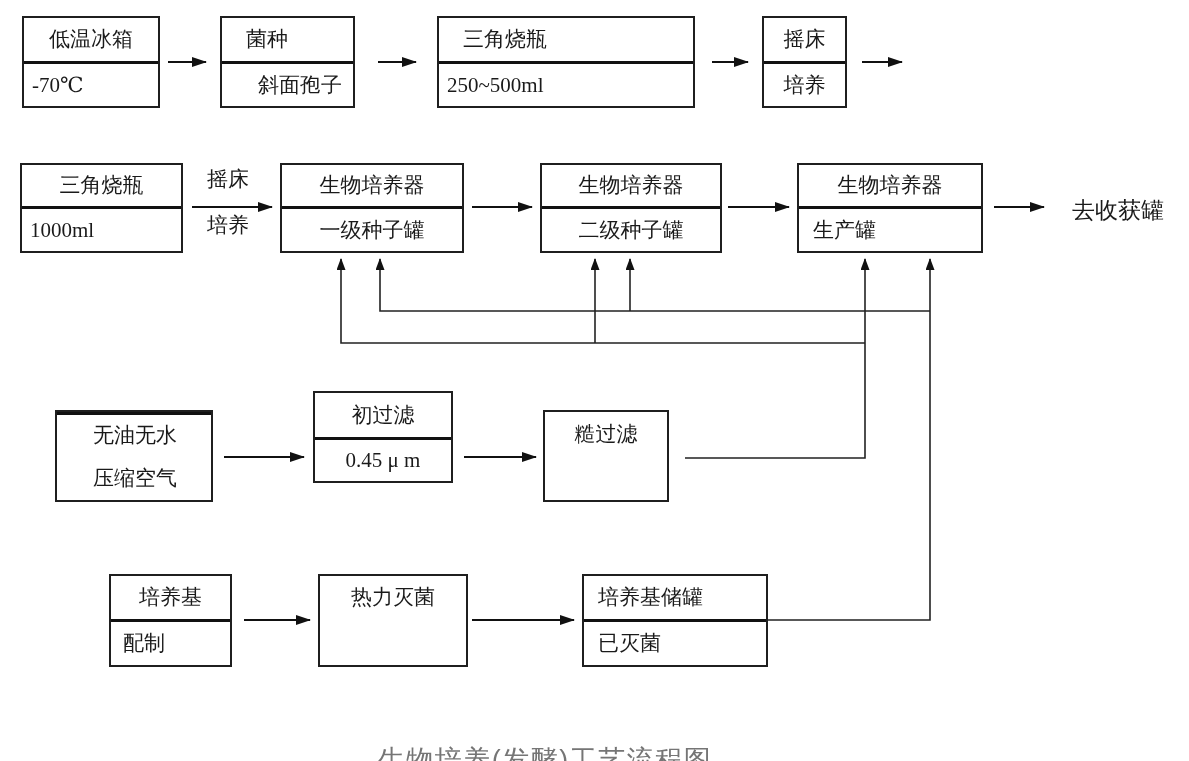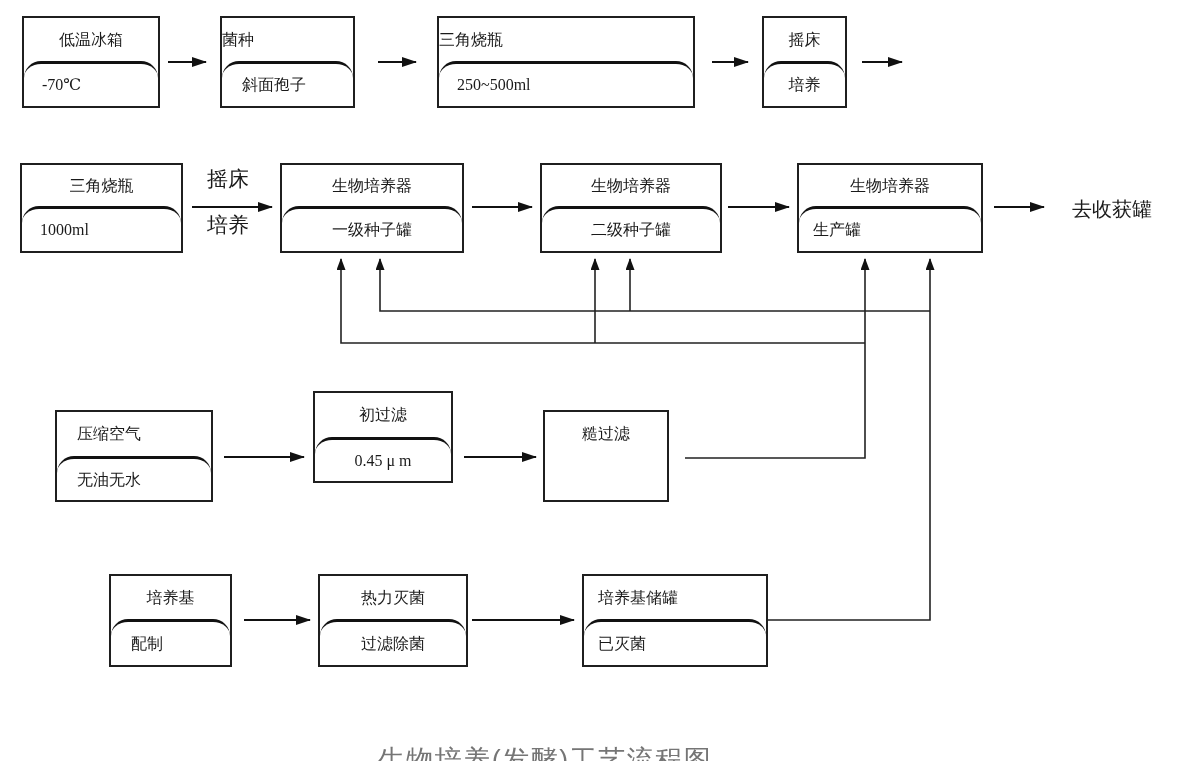"低温冰箱" .cell { border-radius: 17px -> none; font-size: 16px -> 21px }
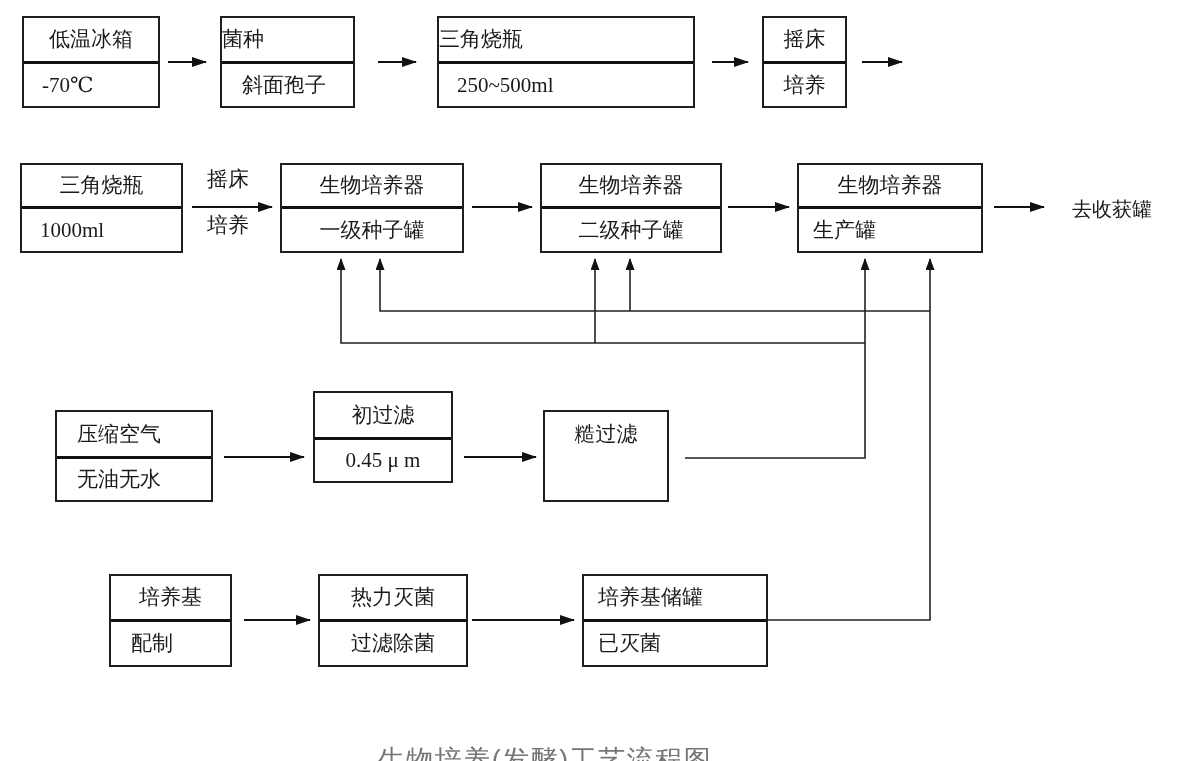"菌种" .pl24 { padding-left: none -> 24px }
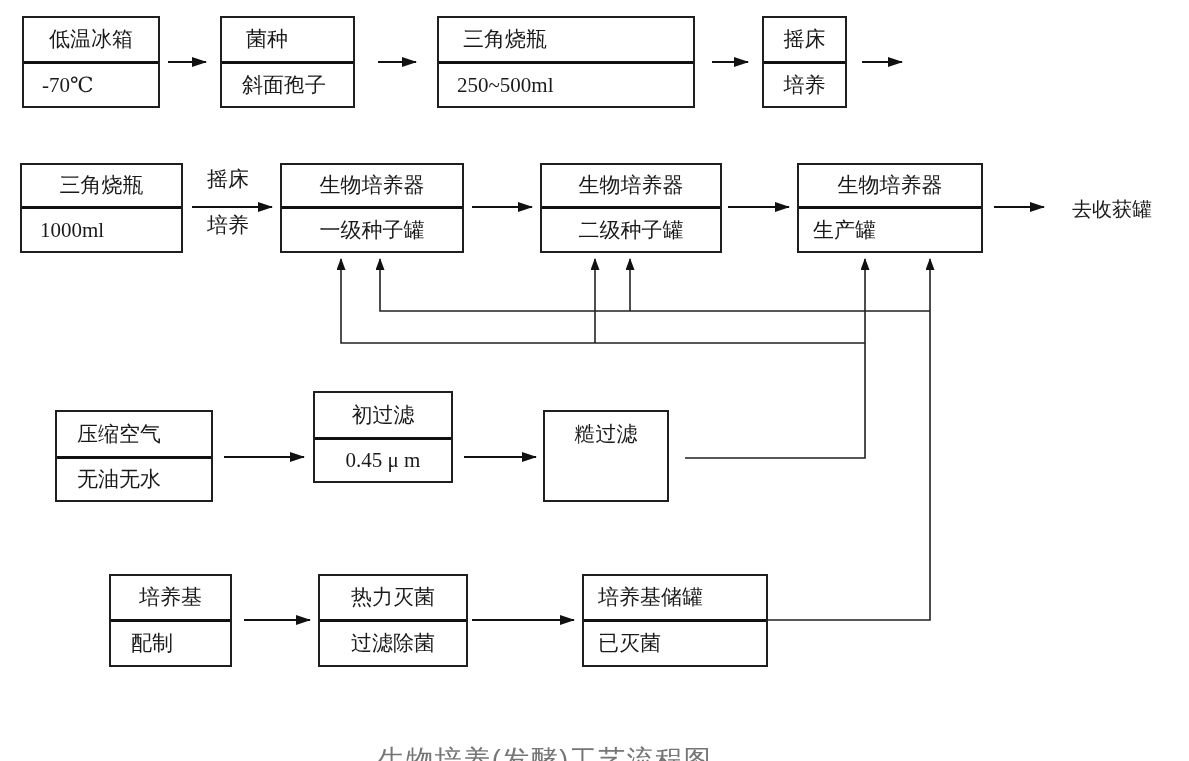"-70℃" .pl12 { padding-left: 18px -> 8px }
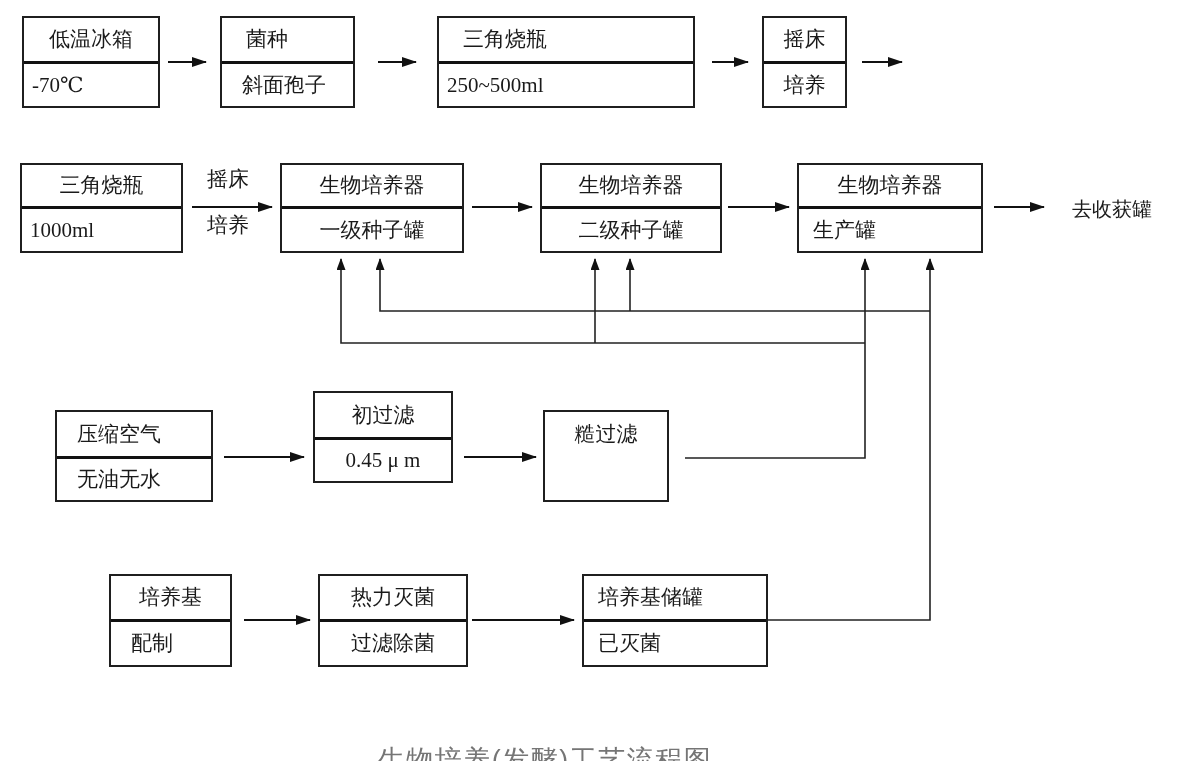"斜面孢子" .pl20 { padding-left: 20px -> 36px }
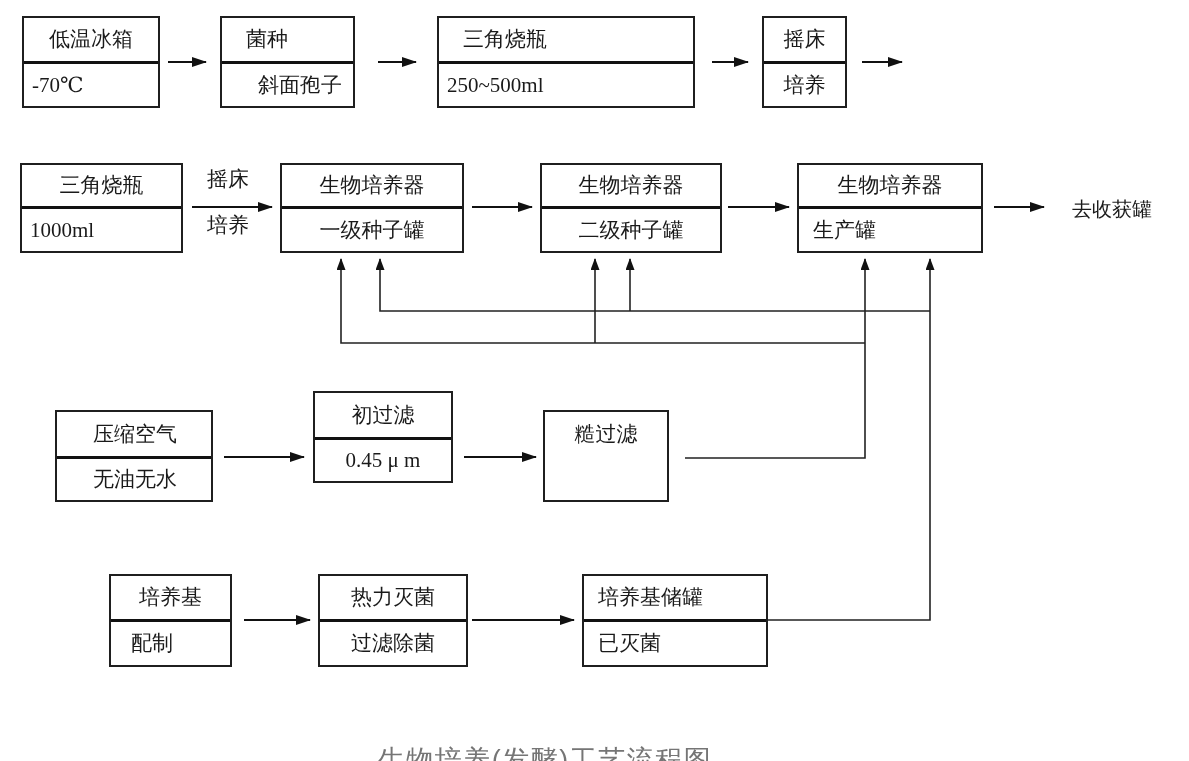"去收获罐" #to-harvest { font-size: 20px -> 23px }
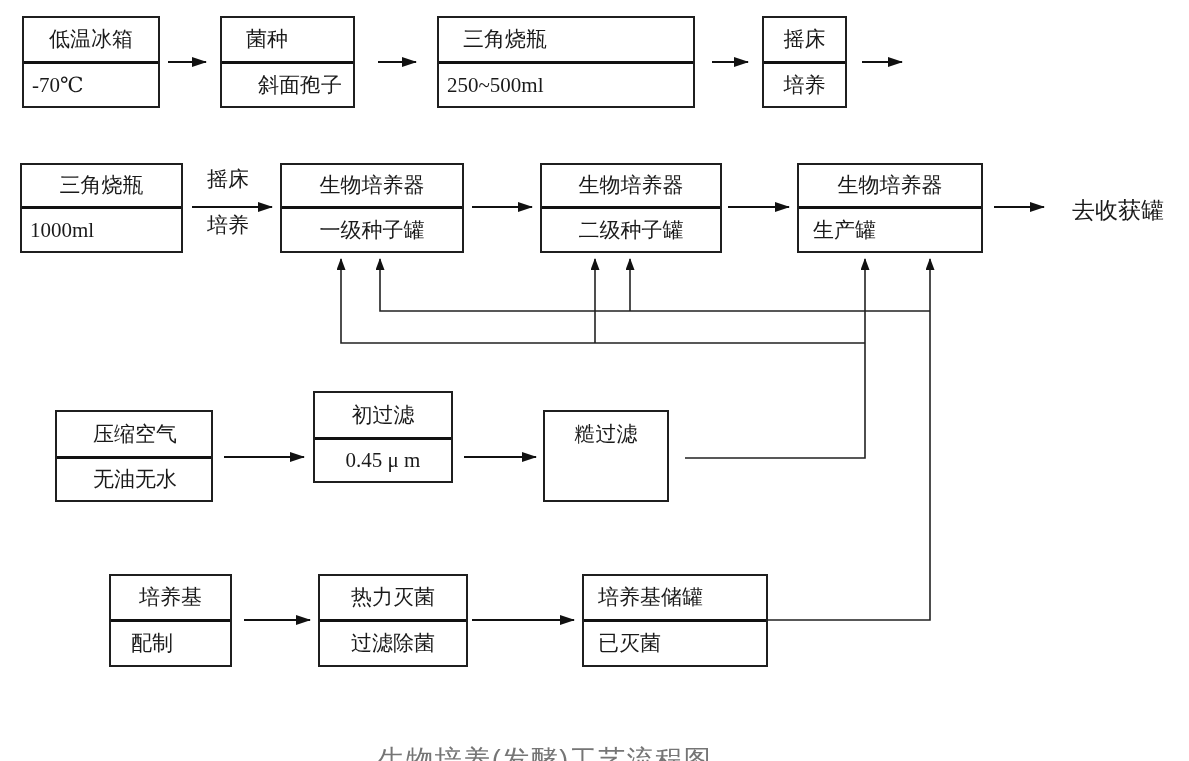"压缩空气" div.cell { order: before "无油无水" -> after "无油无水" }
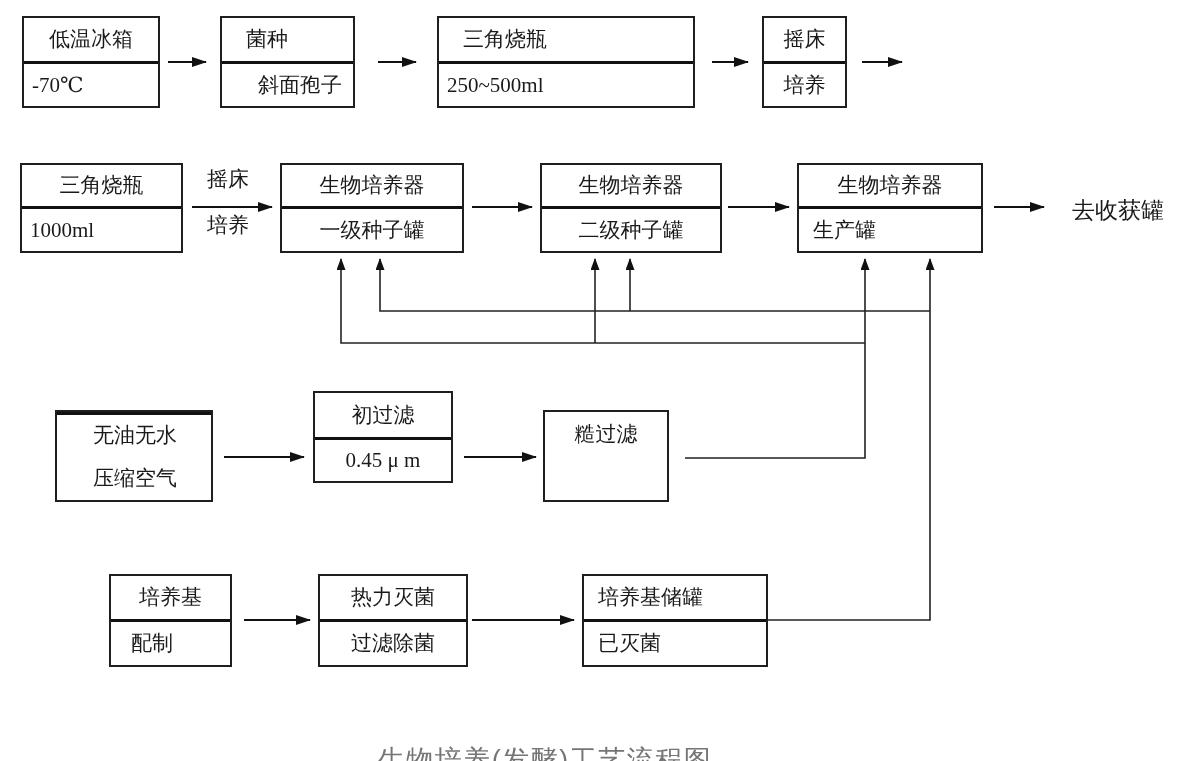"配制" .pl28 { padding-left: 20px -> 12px }
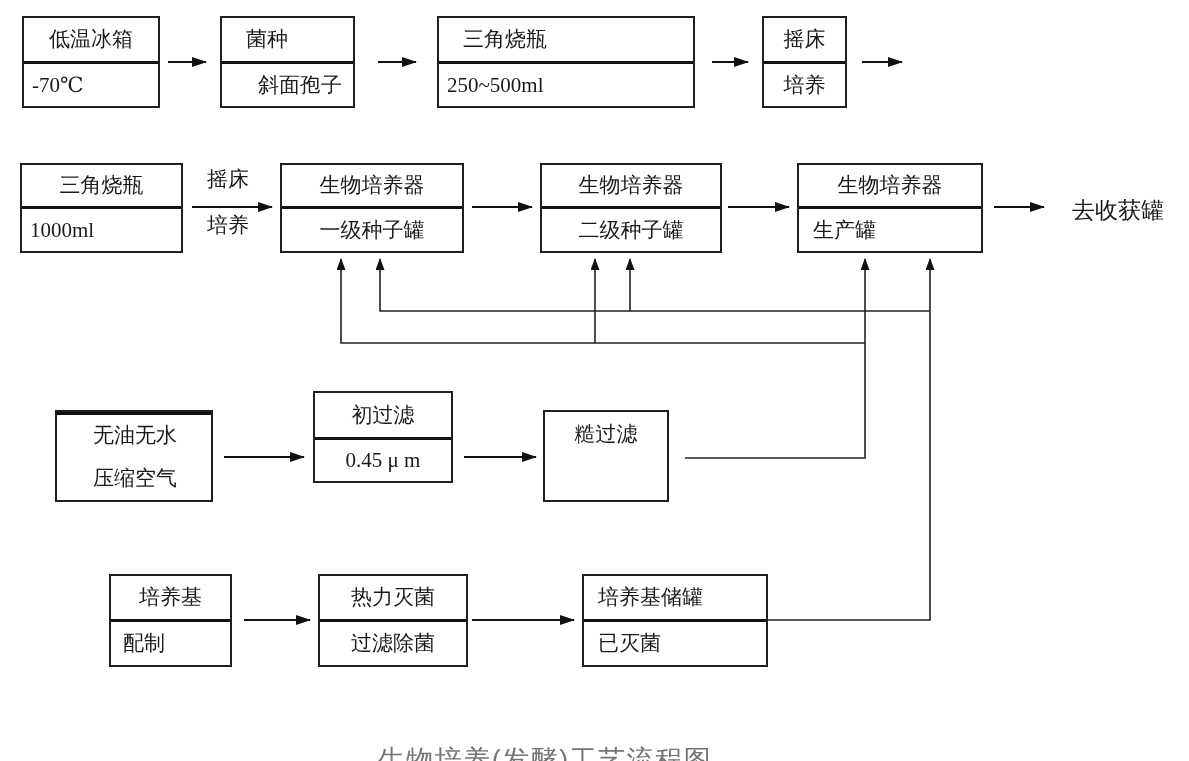"过滤除菌" div.cell { html: <div>过滤除菌</div> -> none }
